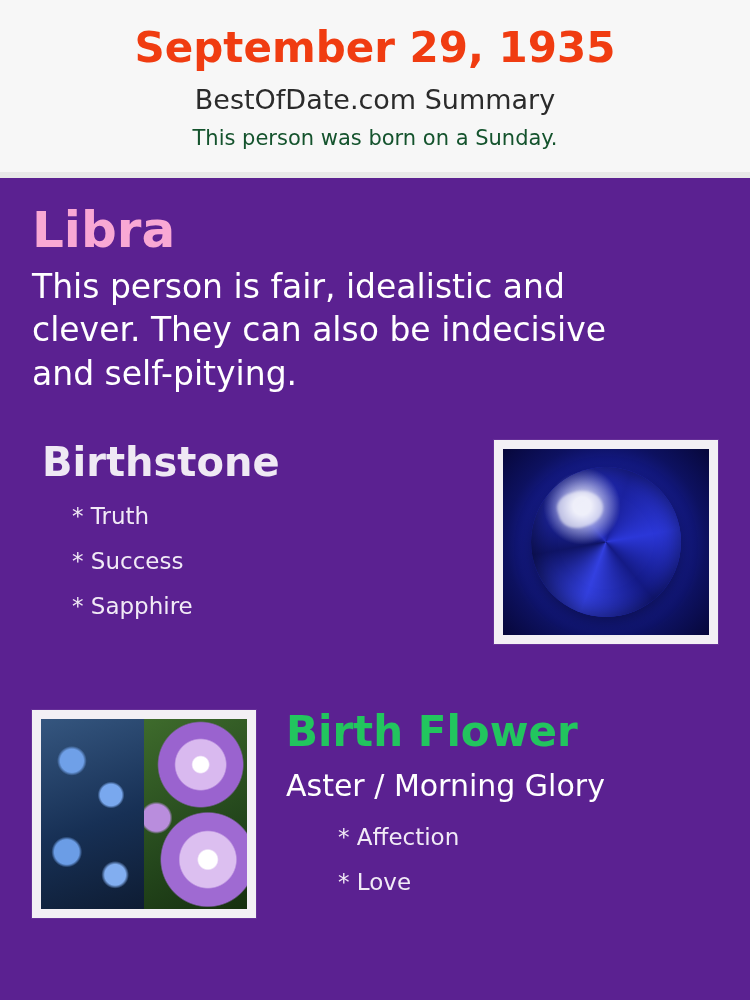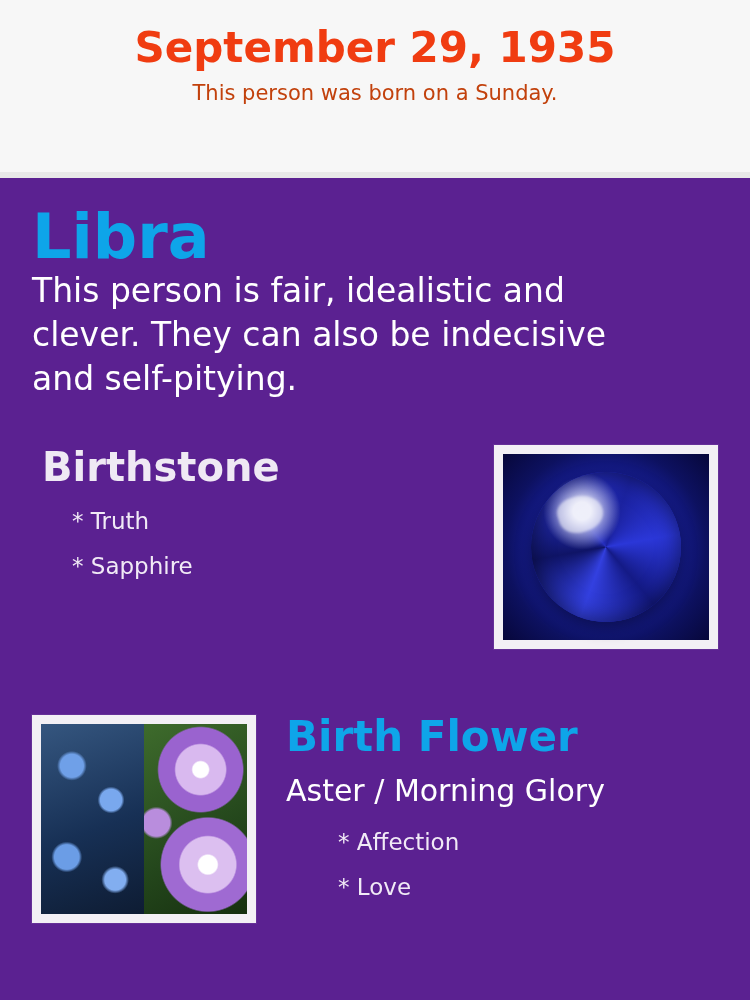"BestOfDate.com Summary" div.site-summary { html: none -> <div>BestOfDate.com Summary</div> }
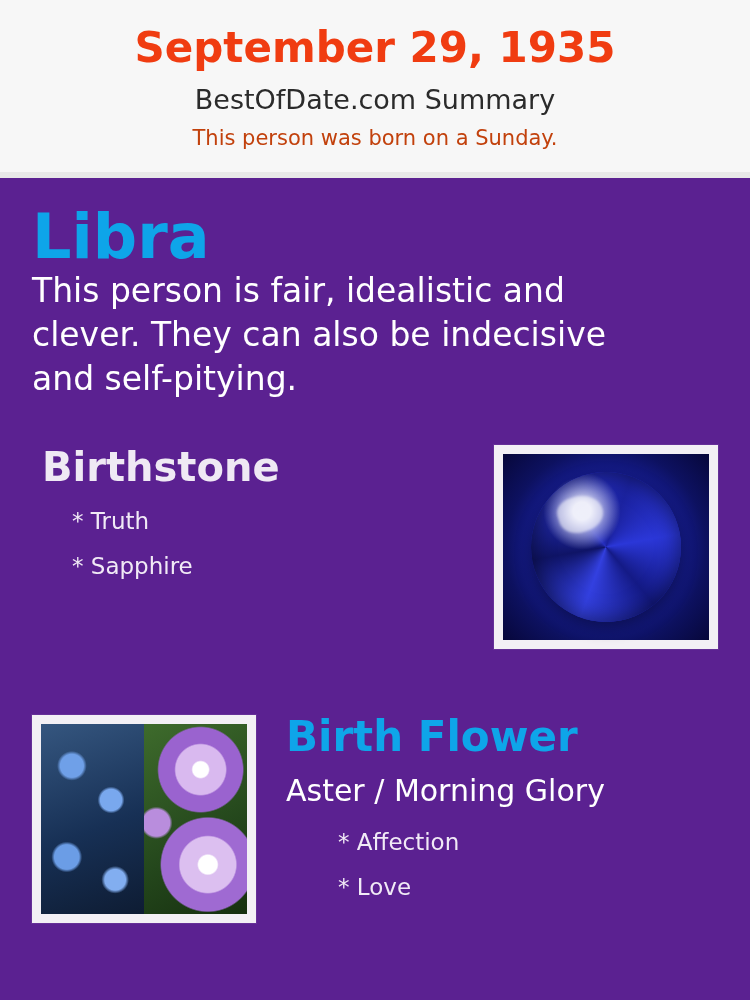"This person was born on" .born-line { color: #c2410c -> #14532d }
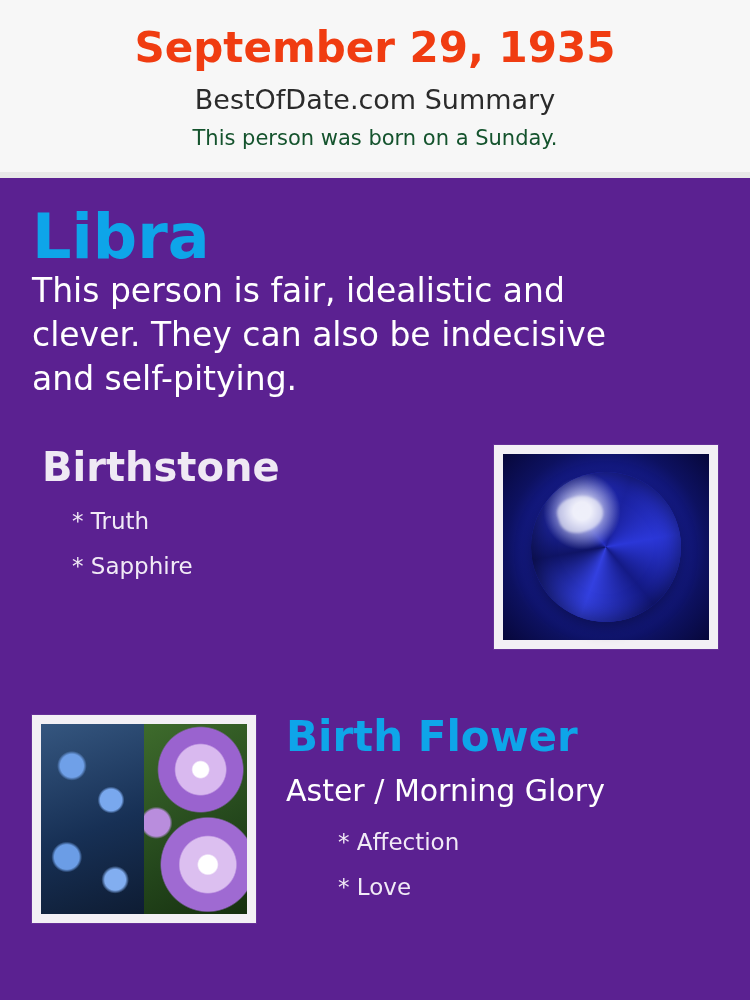"Libra" .zodiac-name { color: #0ea5e9 -> #f9a8d4; font-size: 62px -> 50px; margin-bottom: none -> 8px }
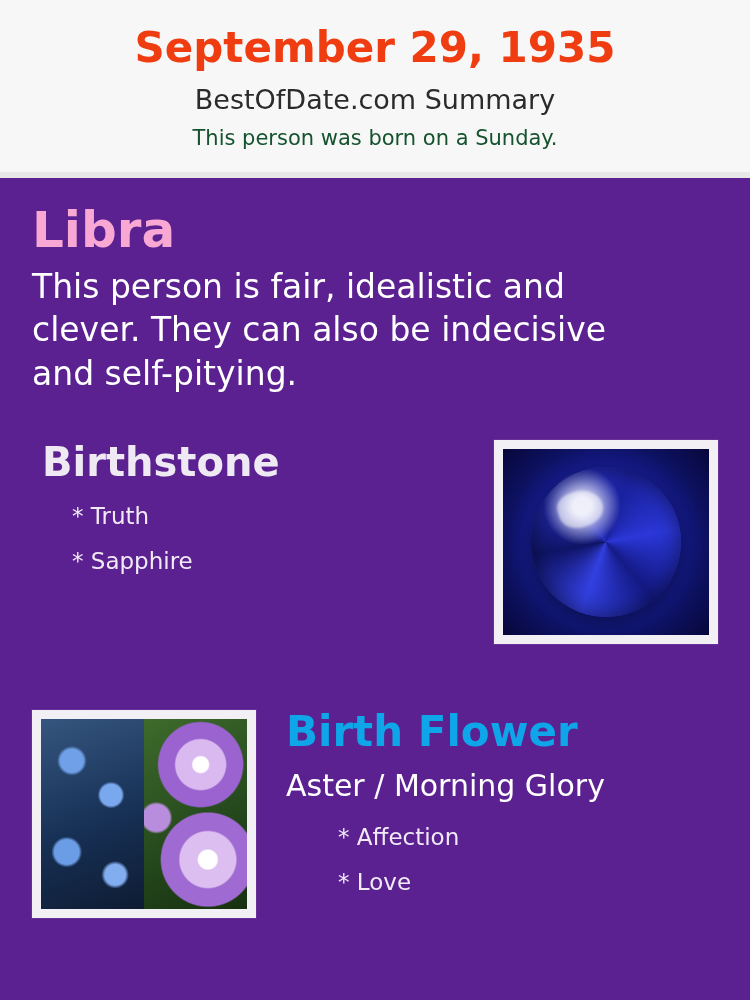"* Success" div.bullet { html: none -> <div>* Success</div> }
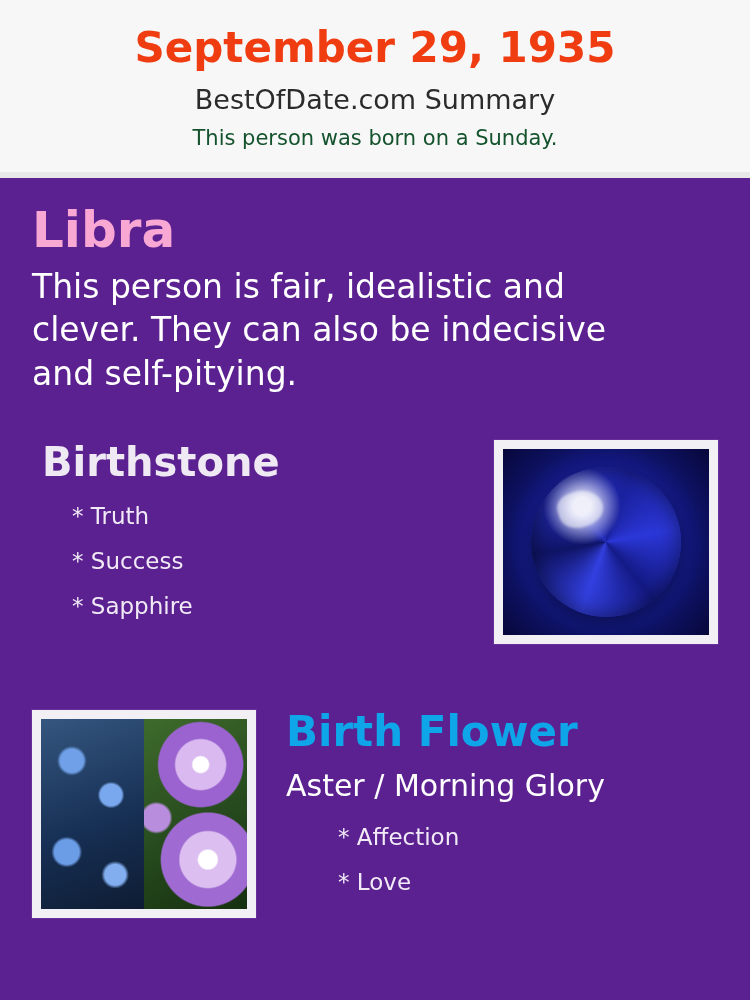"Birth Flower" .flower-heading { color: #0ea5e9 -> #22c55e }
